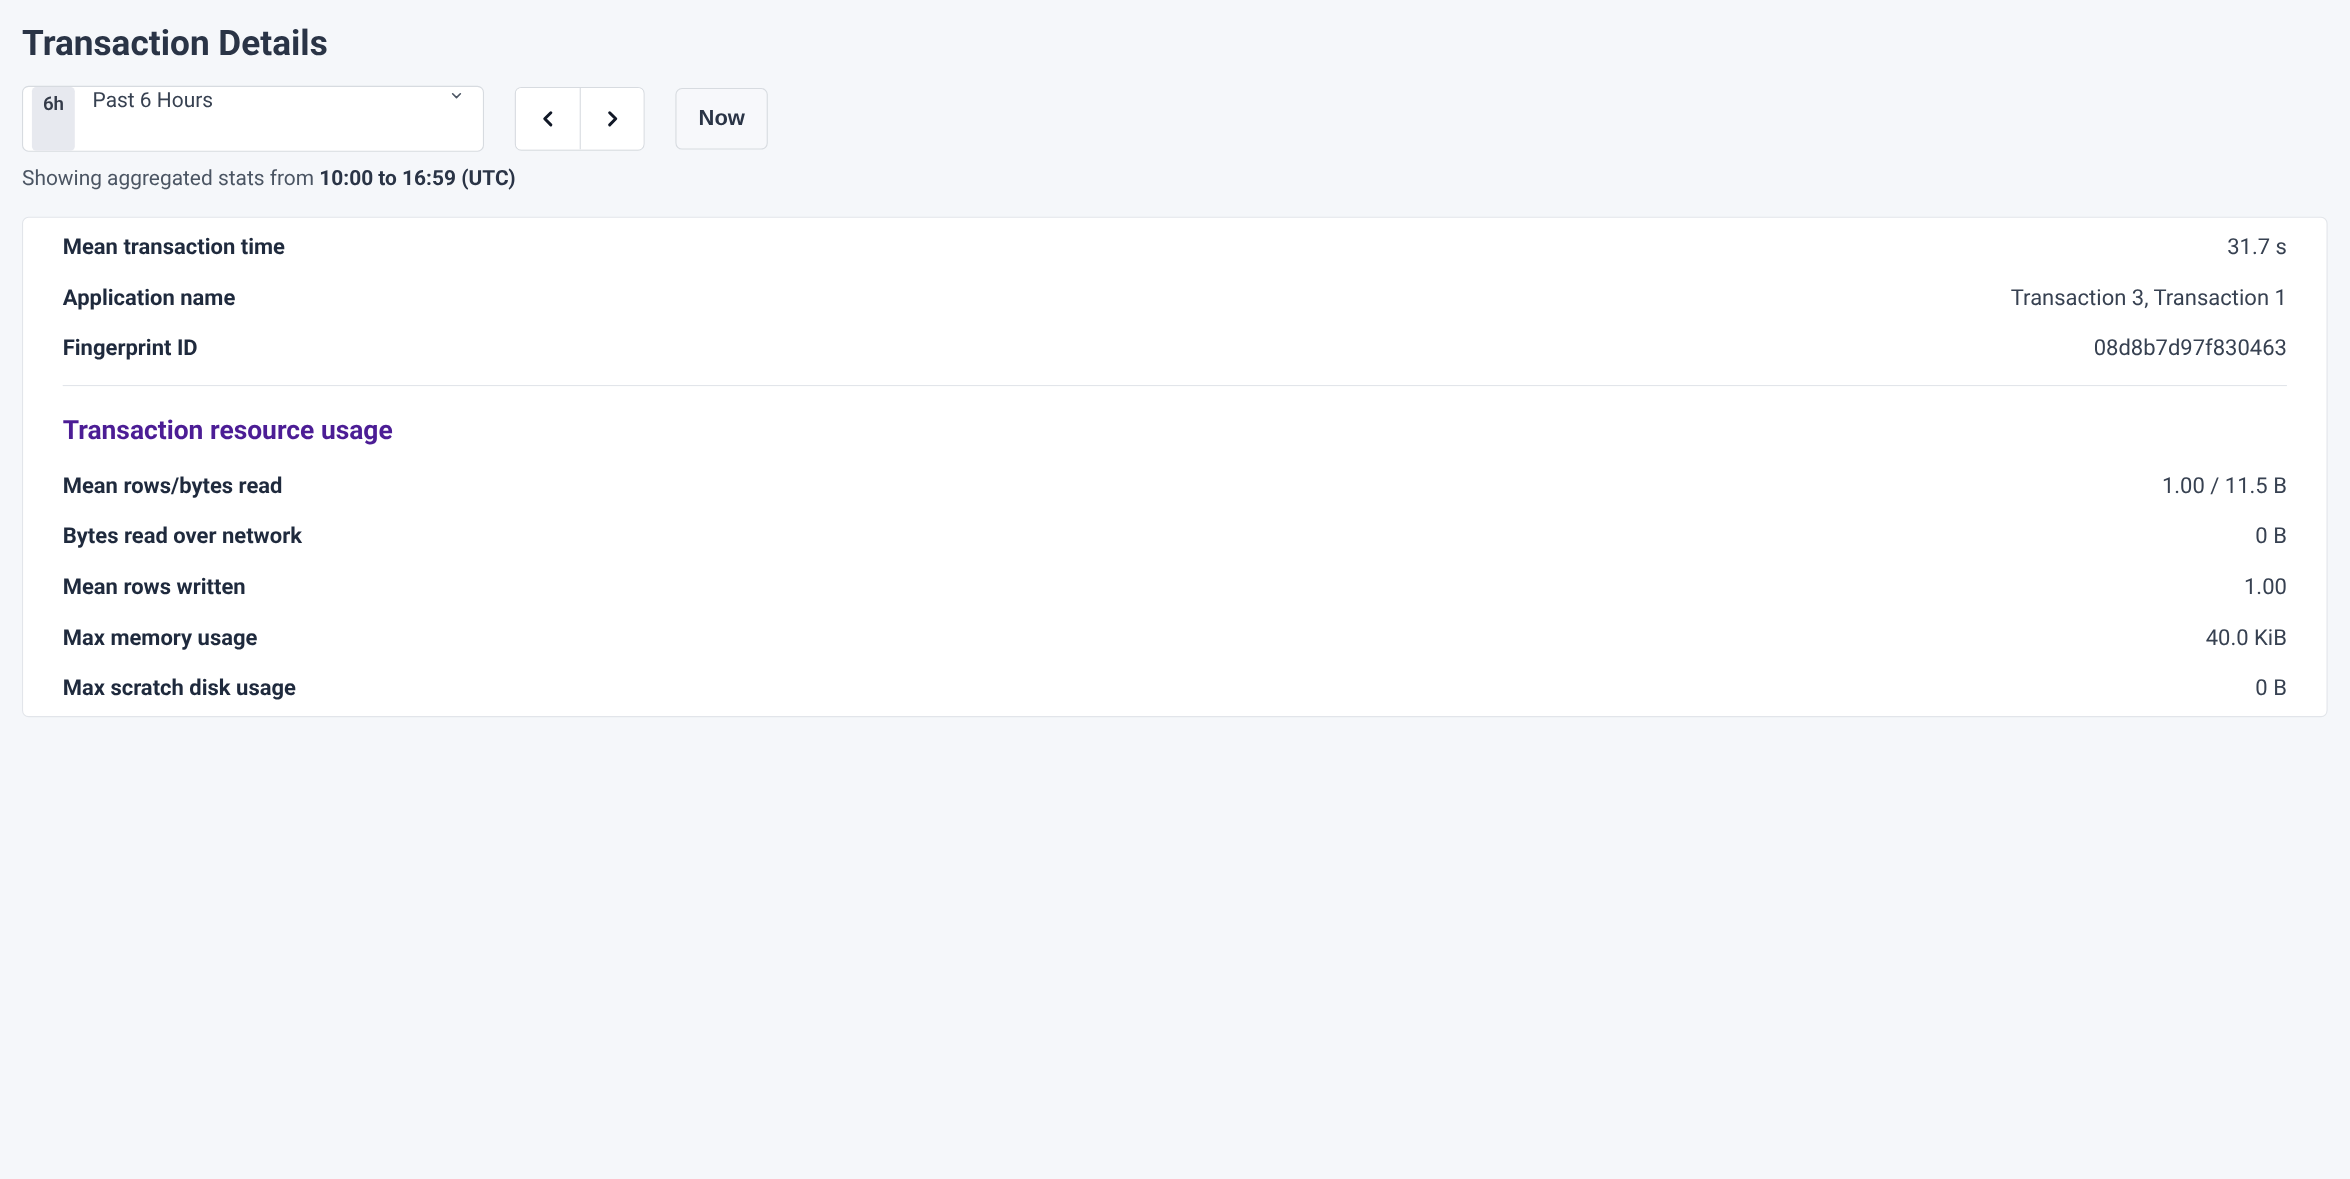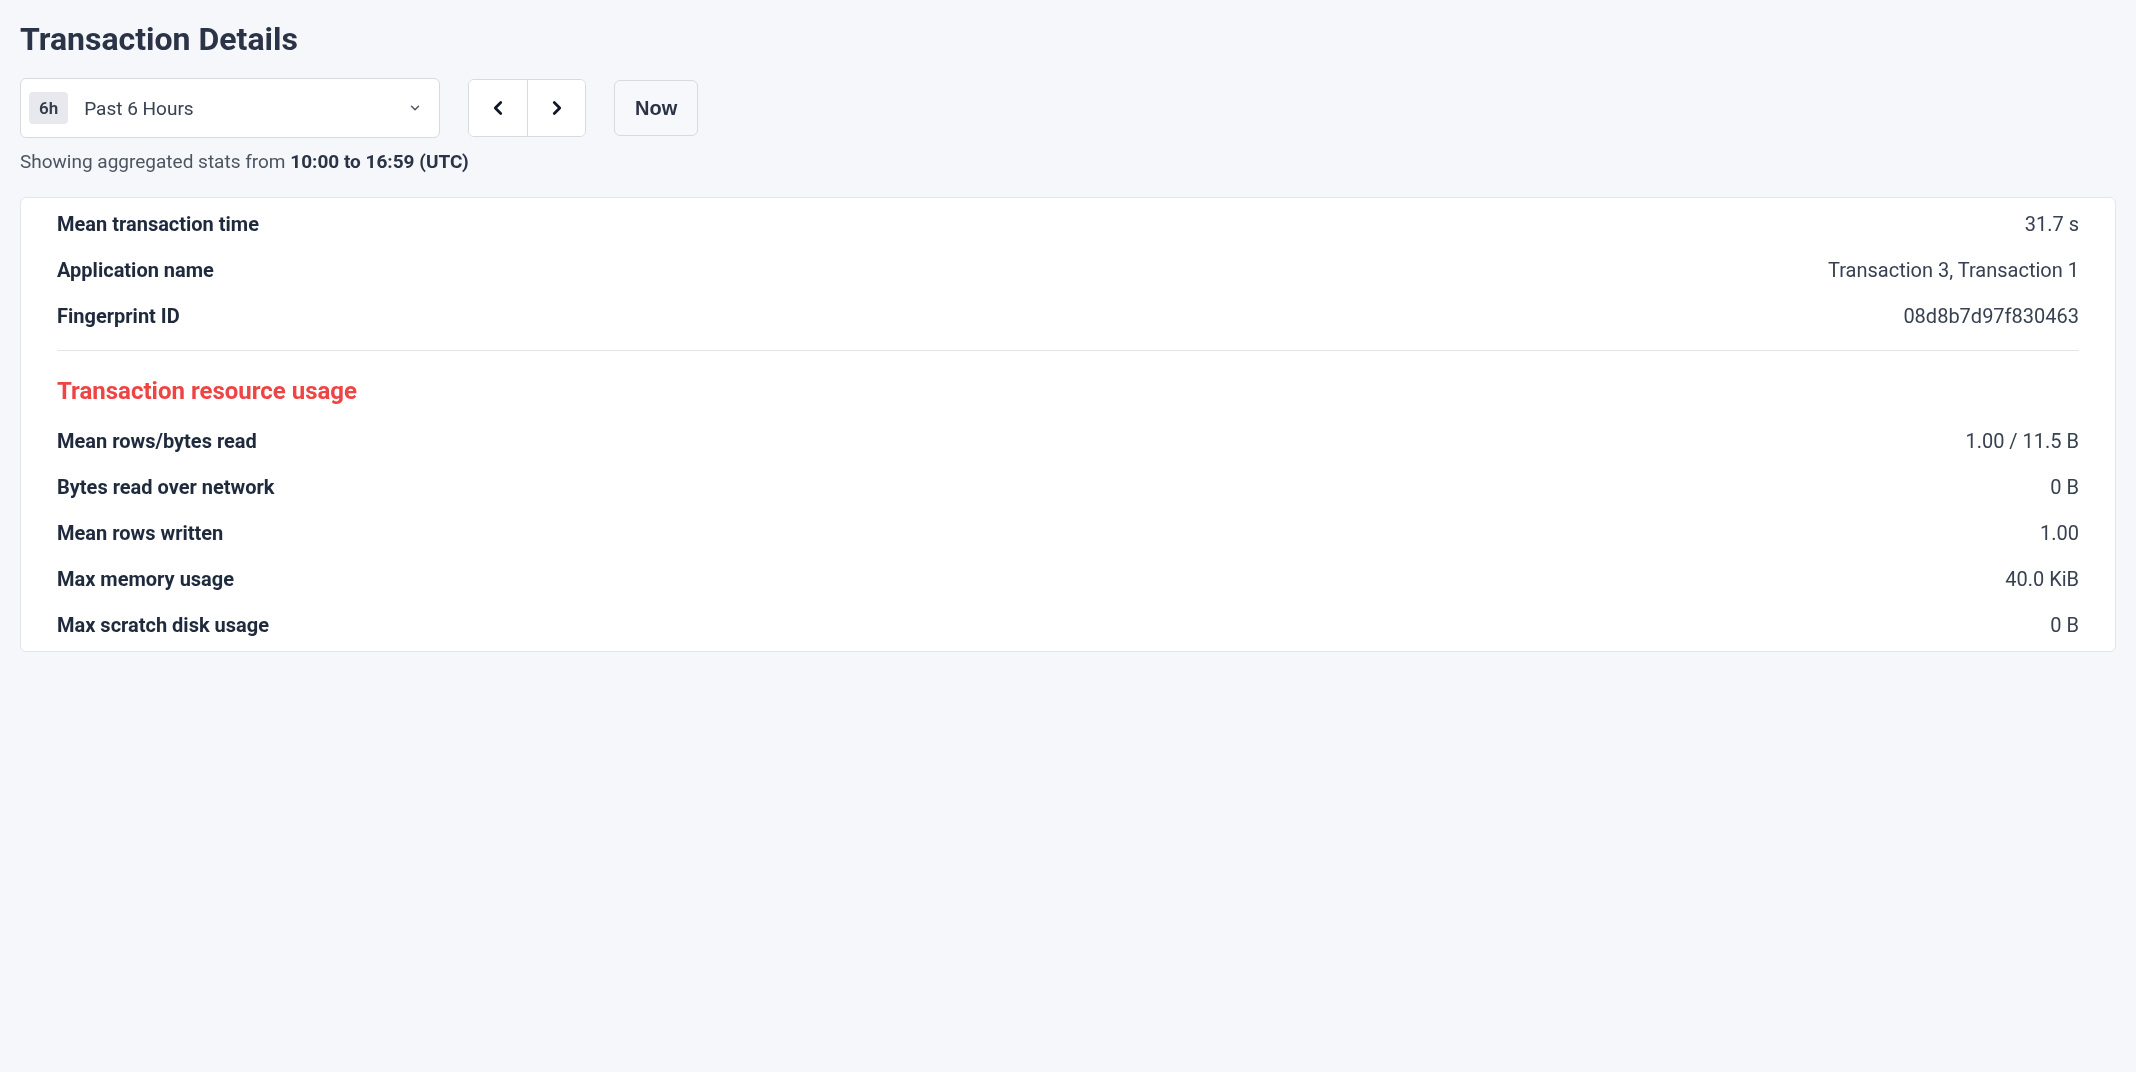"6h" .time-select { align-items: center -> none }
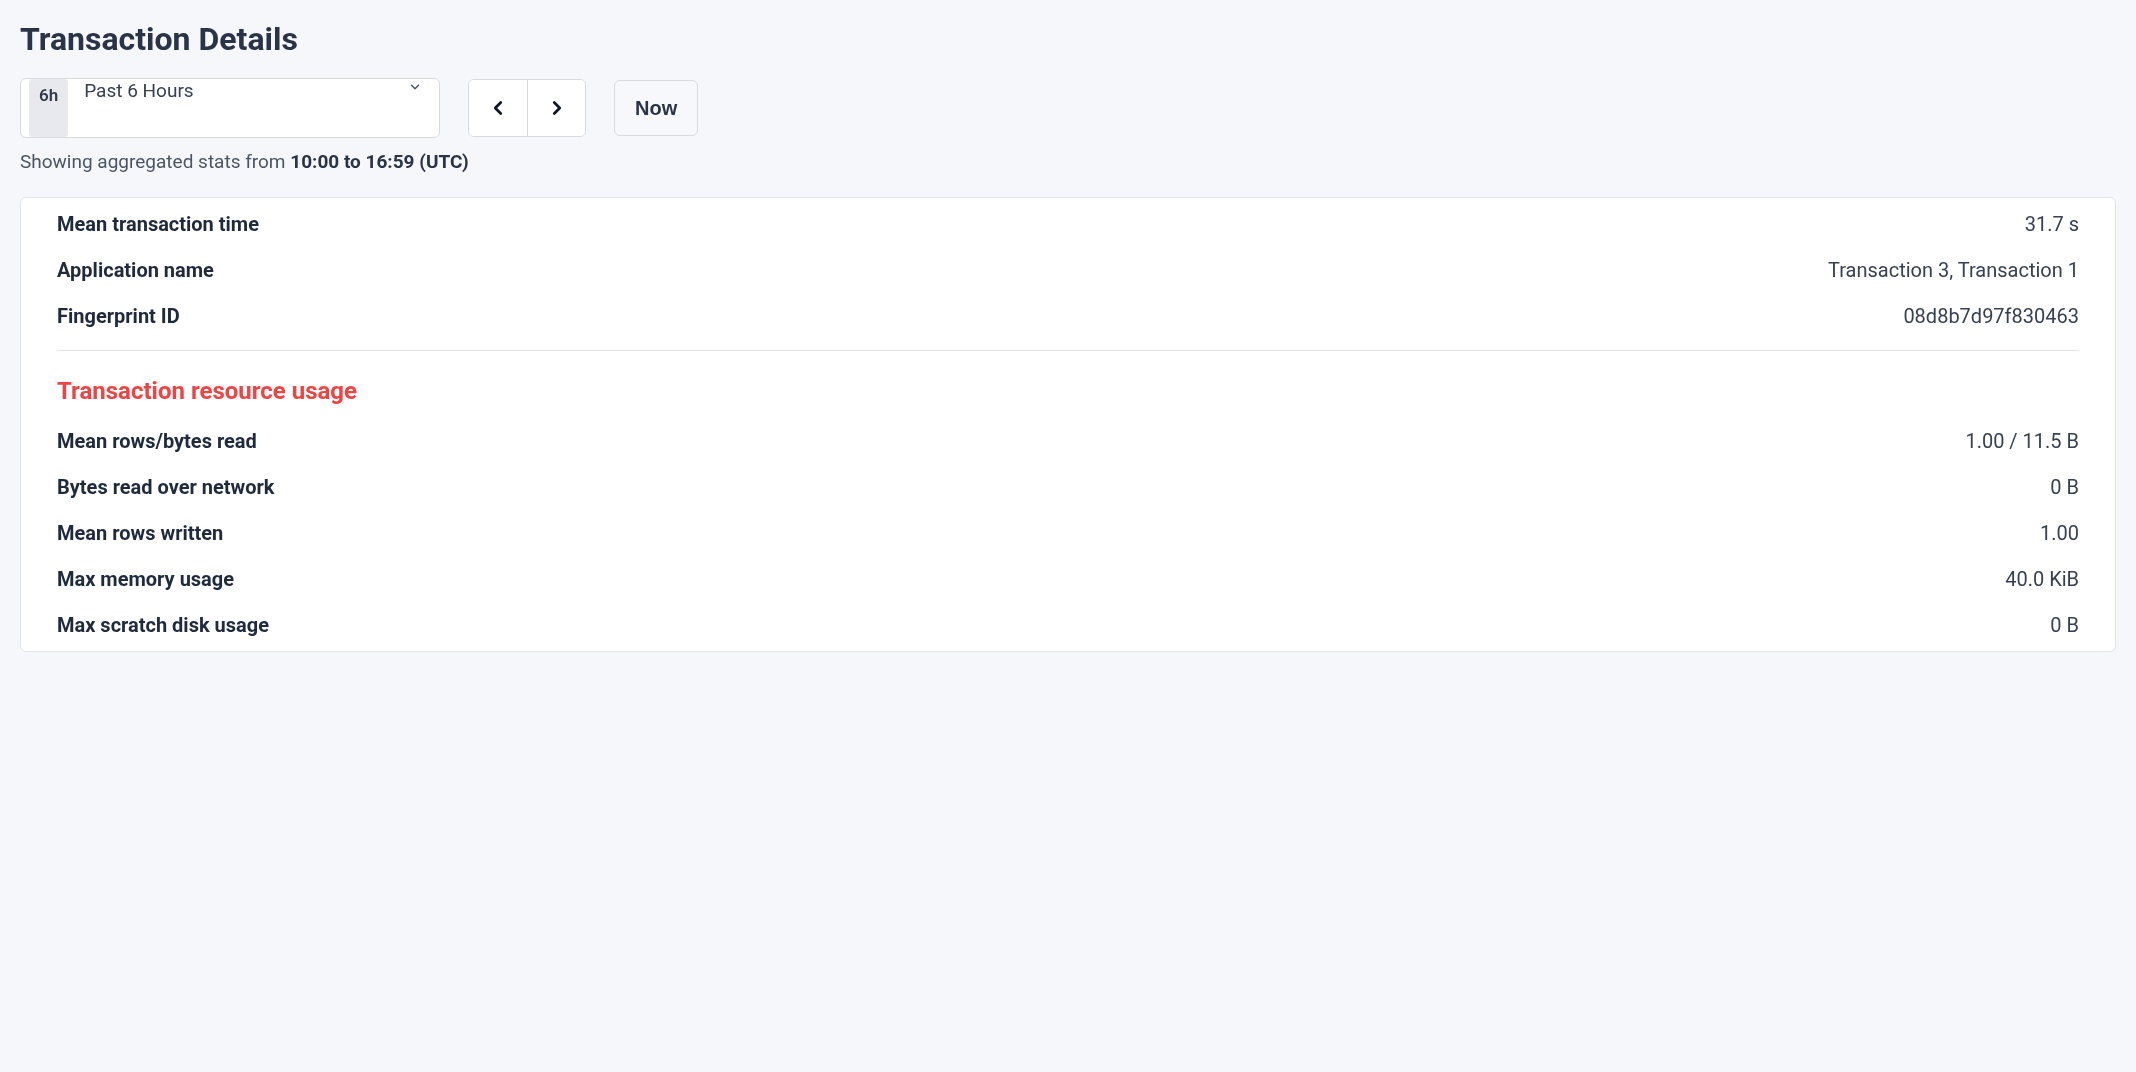"Transaction resource usage" .section-title { color: #ef4444 -> #4c1d95 }
